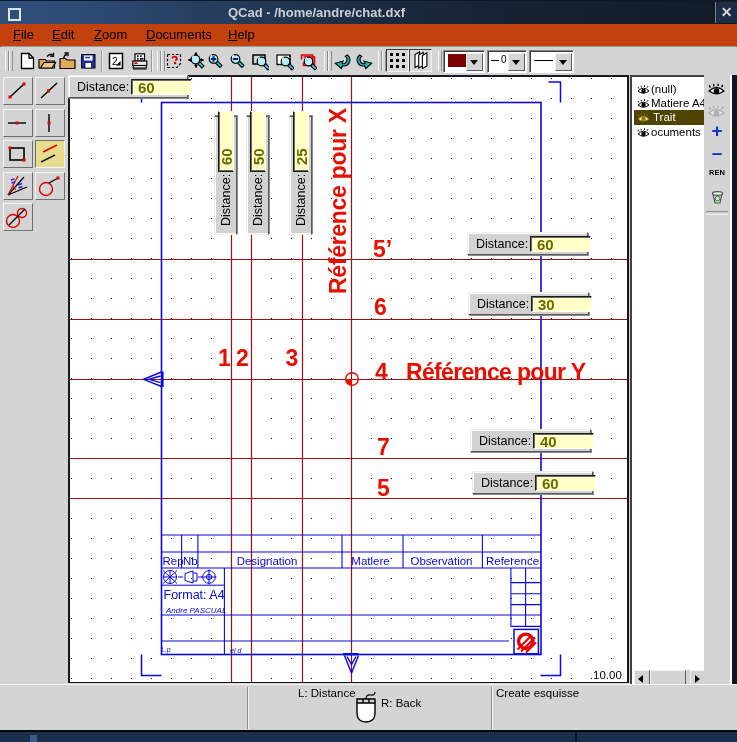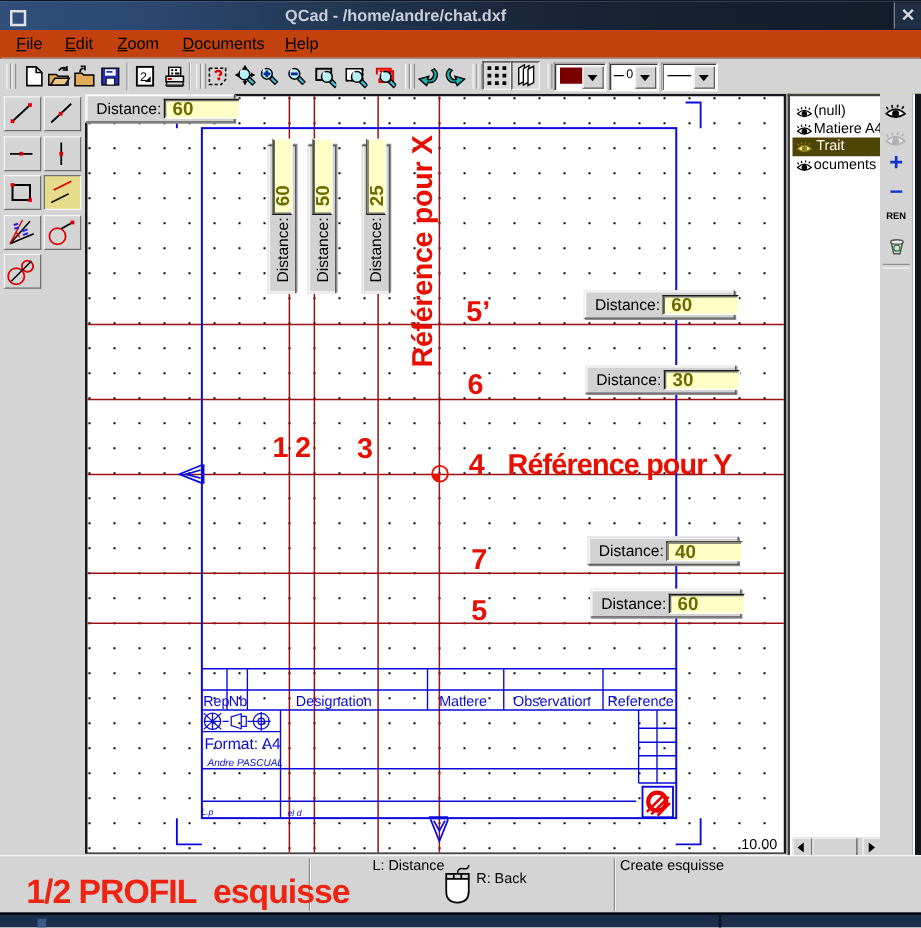"1/2 PROFIL esquisse" div { html: <div>1/2 PROFIL&nbsp; esquisse</div> -> none }
